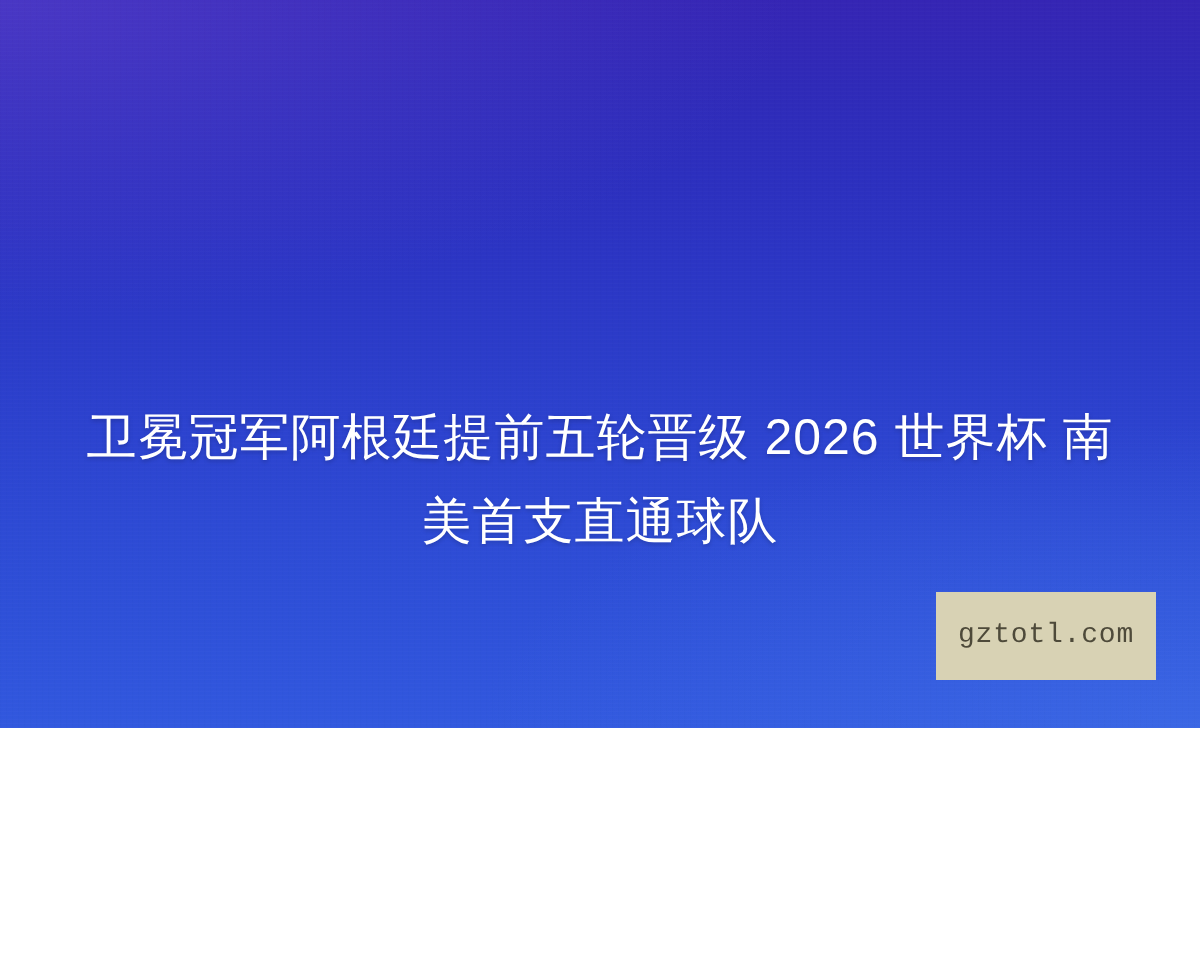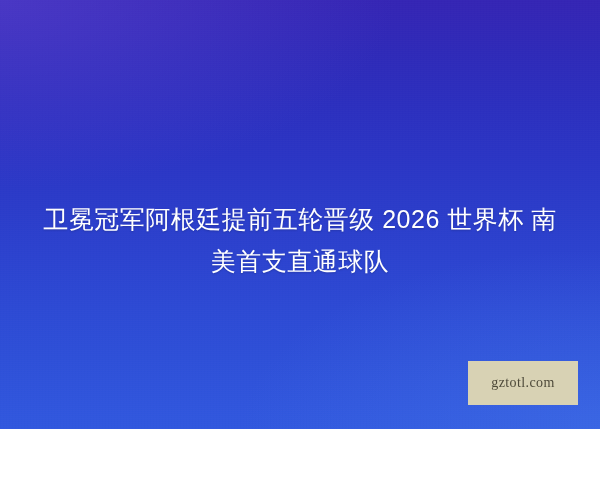"卫冕冠军阿根廷提前五轮晋级 2026 世界杯 南美首支直通球队" .poster { height: 429px -> 364px }
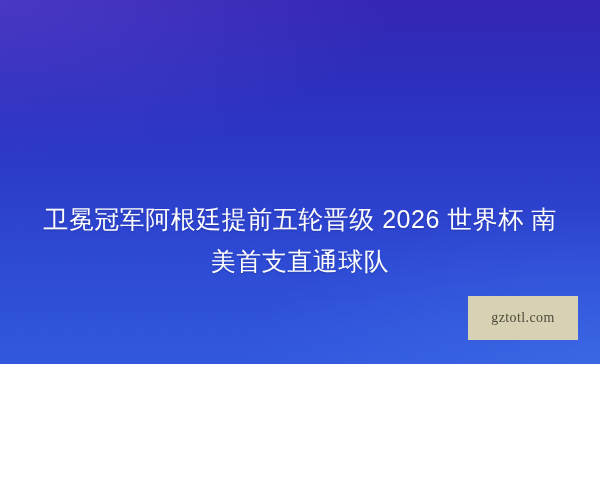"gztotl.com" .watermark { font-family: Liberation Serif, serif -> Liberation Mono, monospace }
